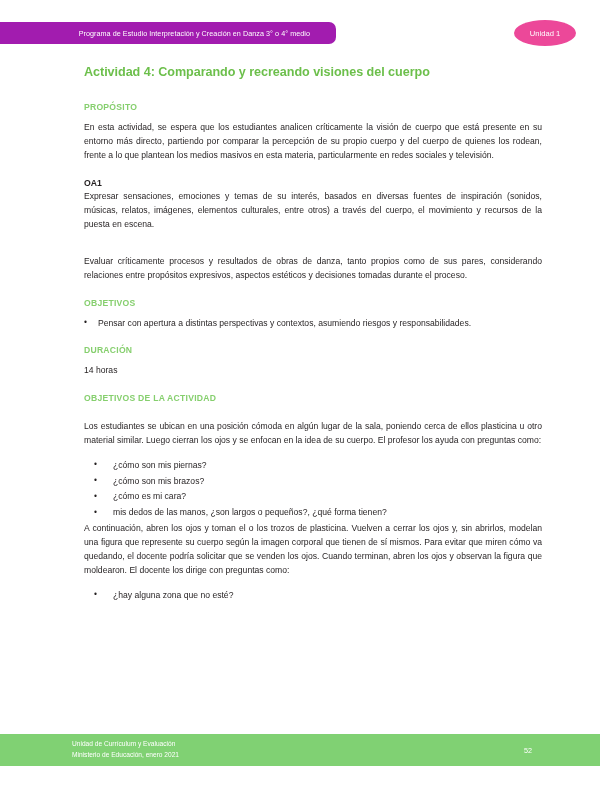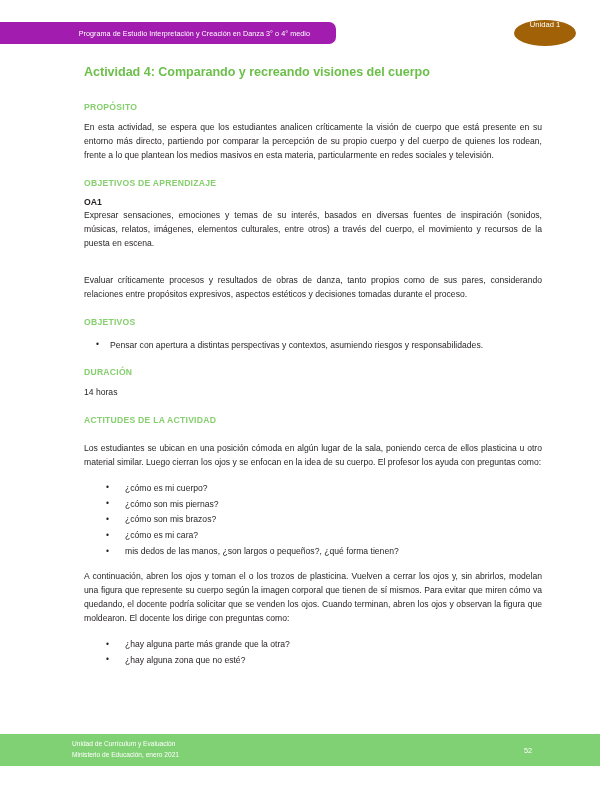"Unidad 1" .unit-badge { align-items: none -> center; background: #a16207 -> #ec4899 }
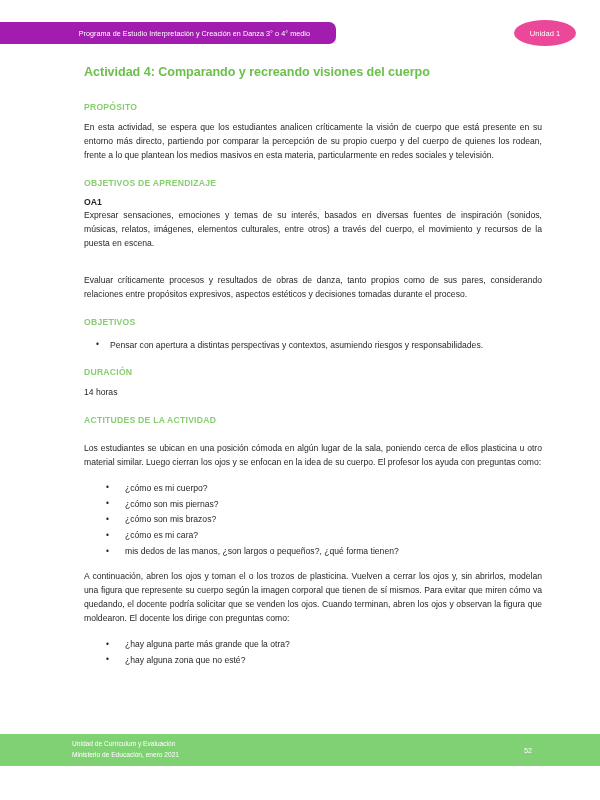"OBJETIVOS DE APRENDIZAJE" div.section-heading { html: <div>OBJETIVOS DE APRENDIZAJE</div> -> none }
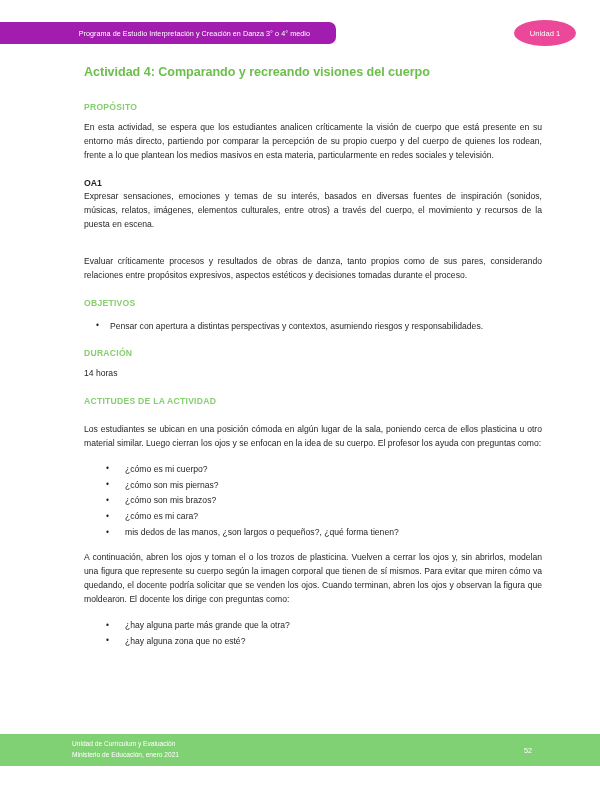"Pensar con apertura a distintas" ul.bullets { margin: 12px -> 0 }
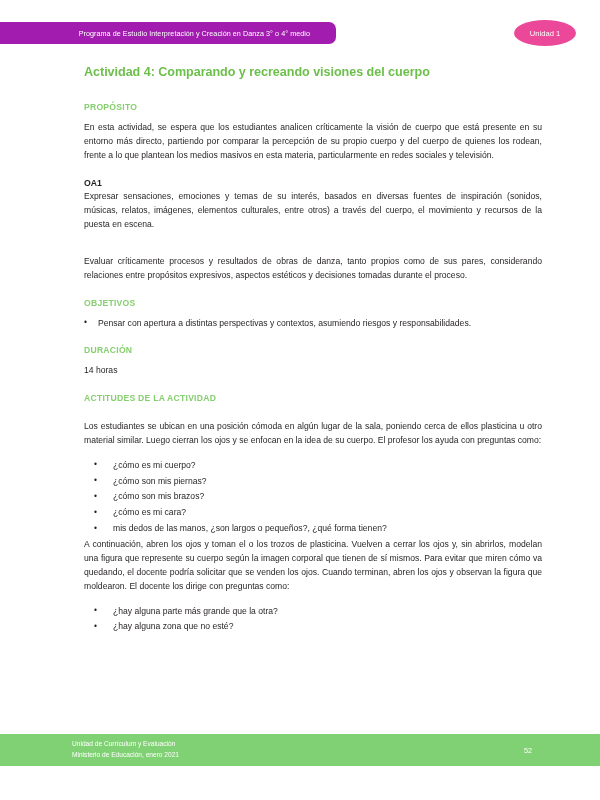"ACTITUDES DE LA ACTIVIDAD" div.section-heading { text: ACTITUDES -> OBJETIVOS }
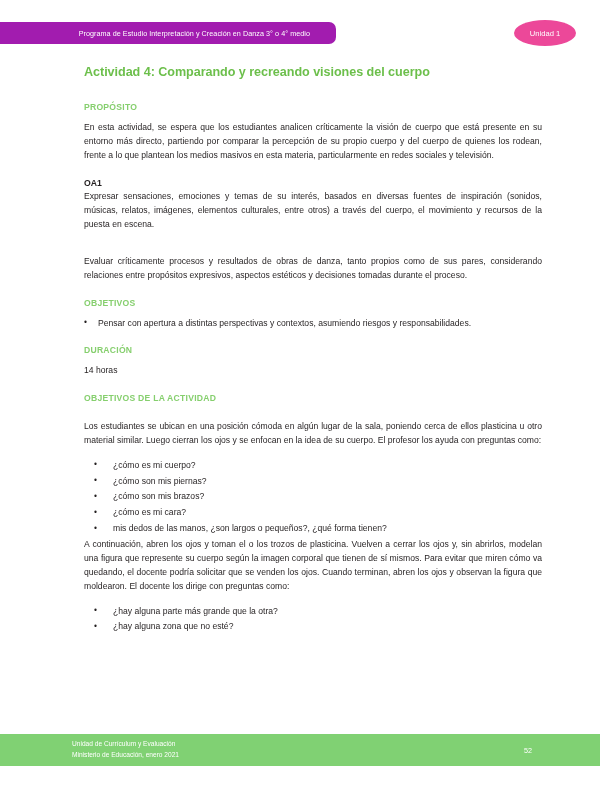"¿cómo es mi cuerpo?" li { html: <li>¿cómo es mi cuerpo?</li> -> none }
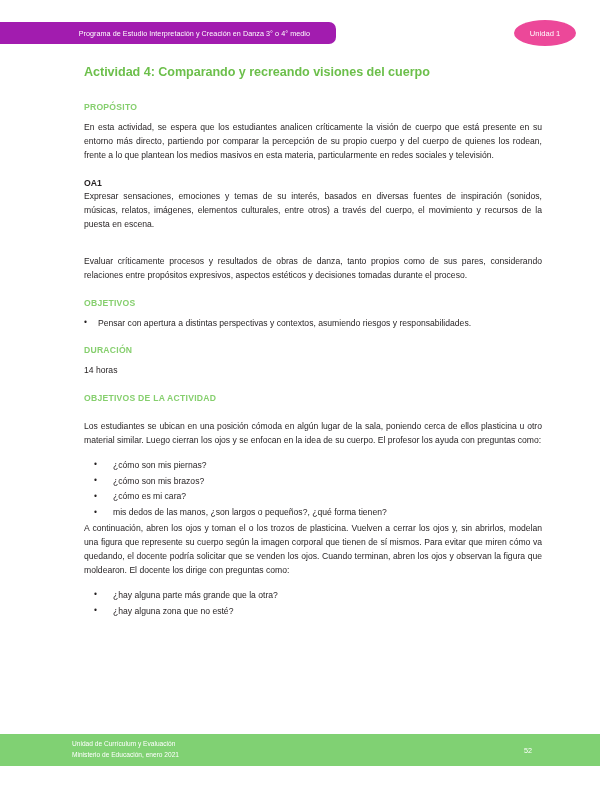"¿hay alguna parte más grande" li { html: <li>¿hay alguna parte más grande que la otra?</li> -> none }
